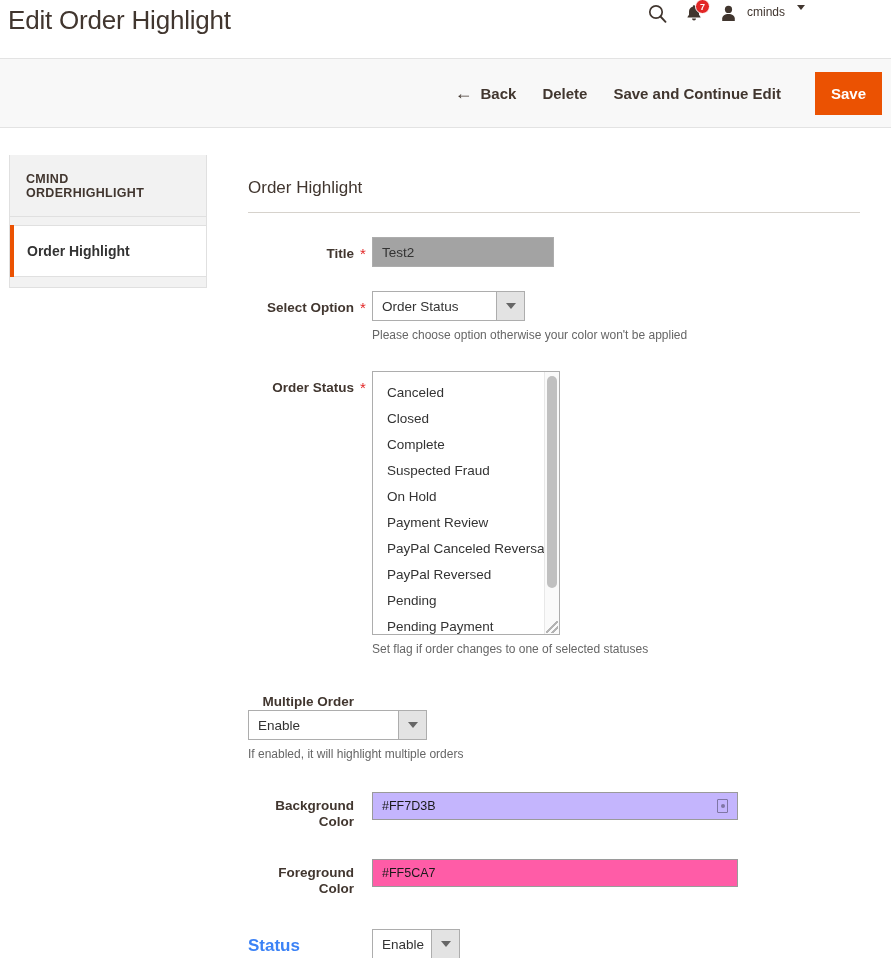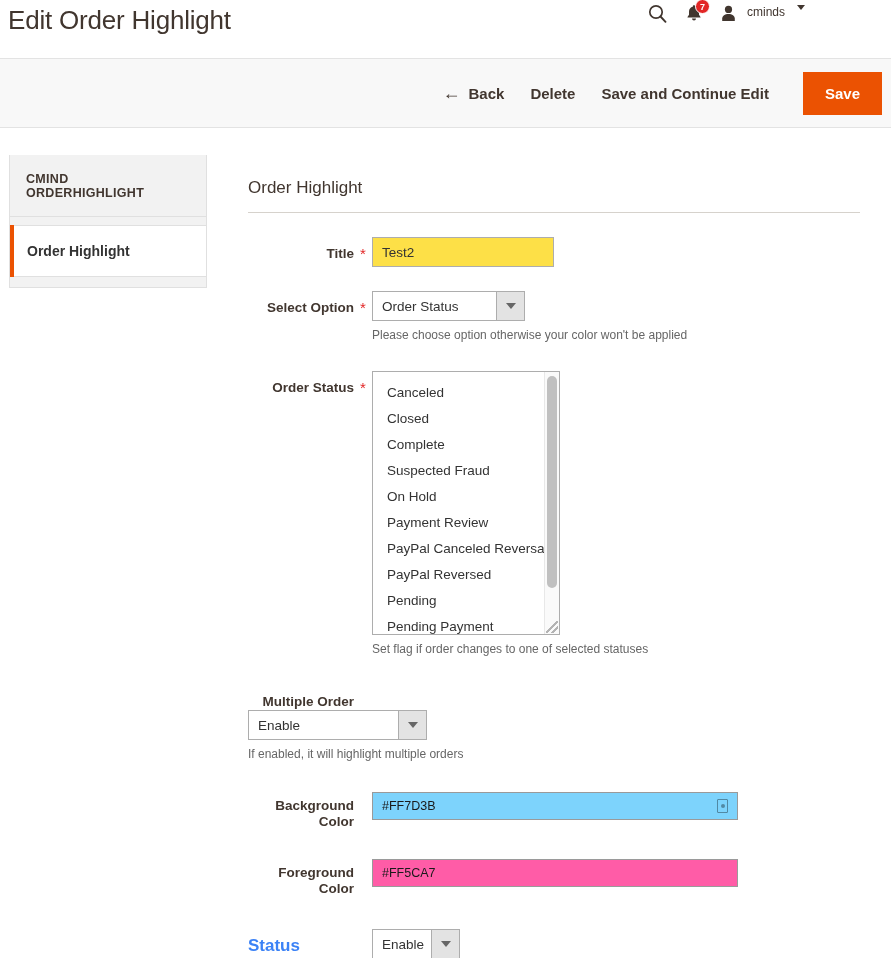"Save" .tb-save { padding: 13px 22px -> 13px 16px }
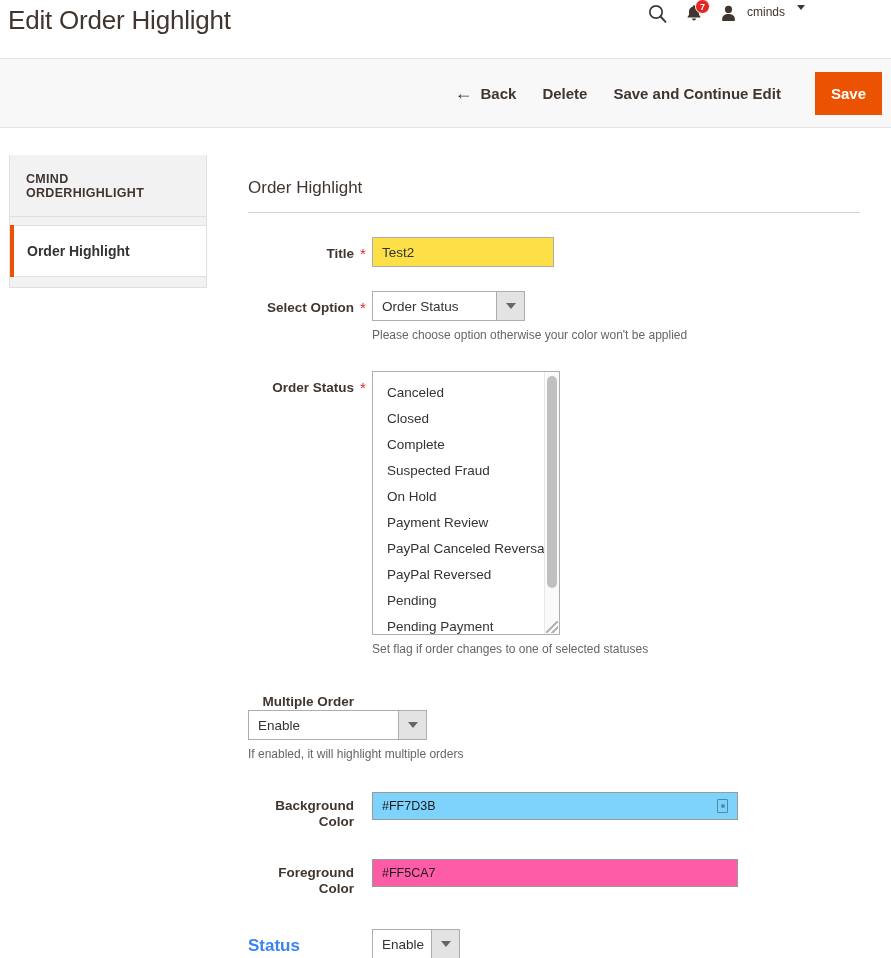"Test2" .text-input { background: #fde047 -> #a3a3a3 }
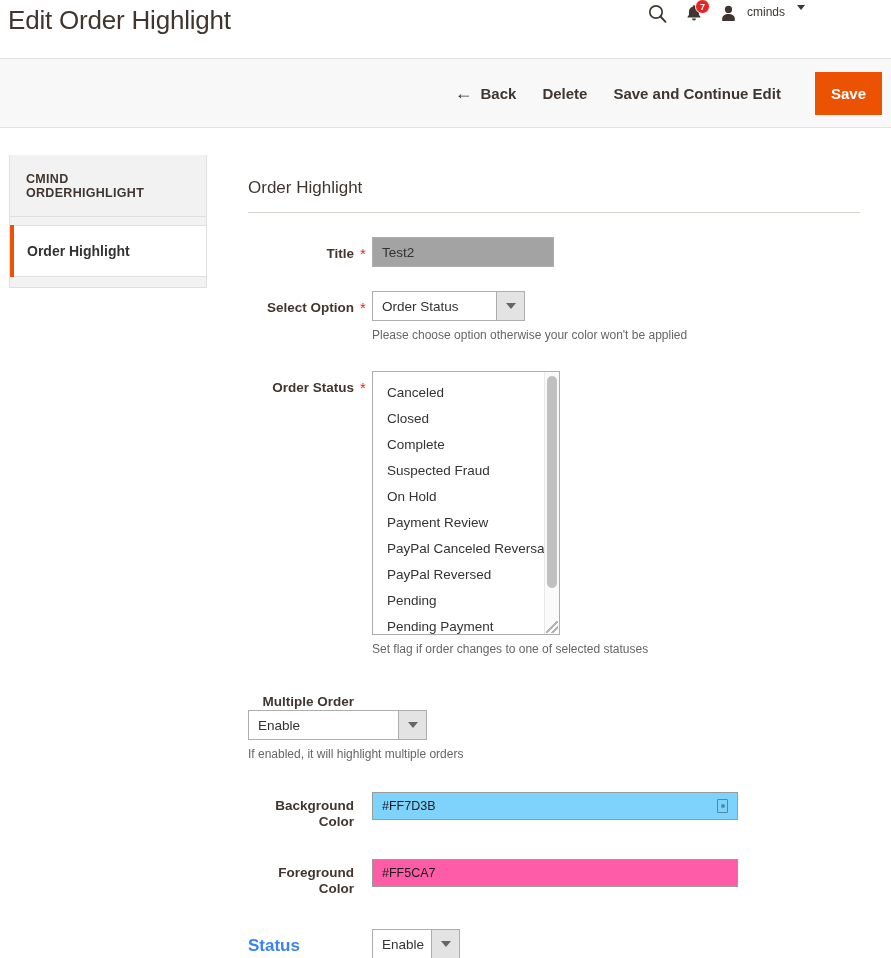"#FF7D3B" div.color-input { background: #7dd3fc -> #c4b5fd }
